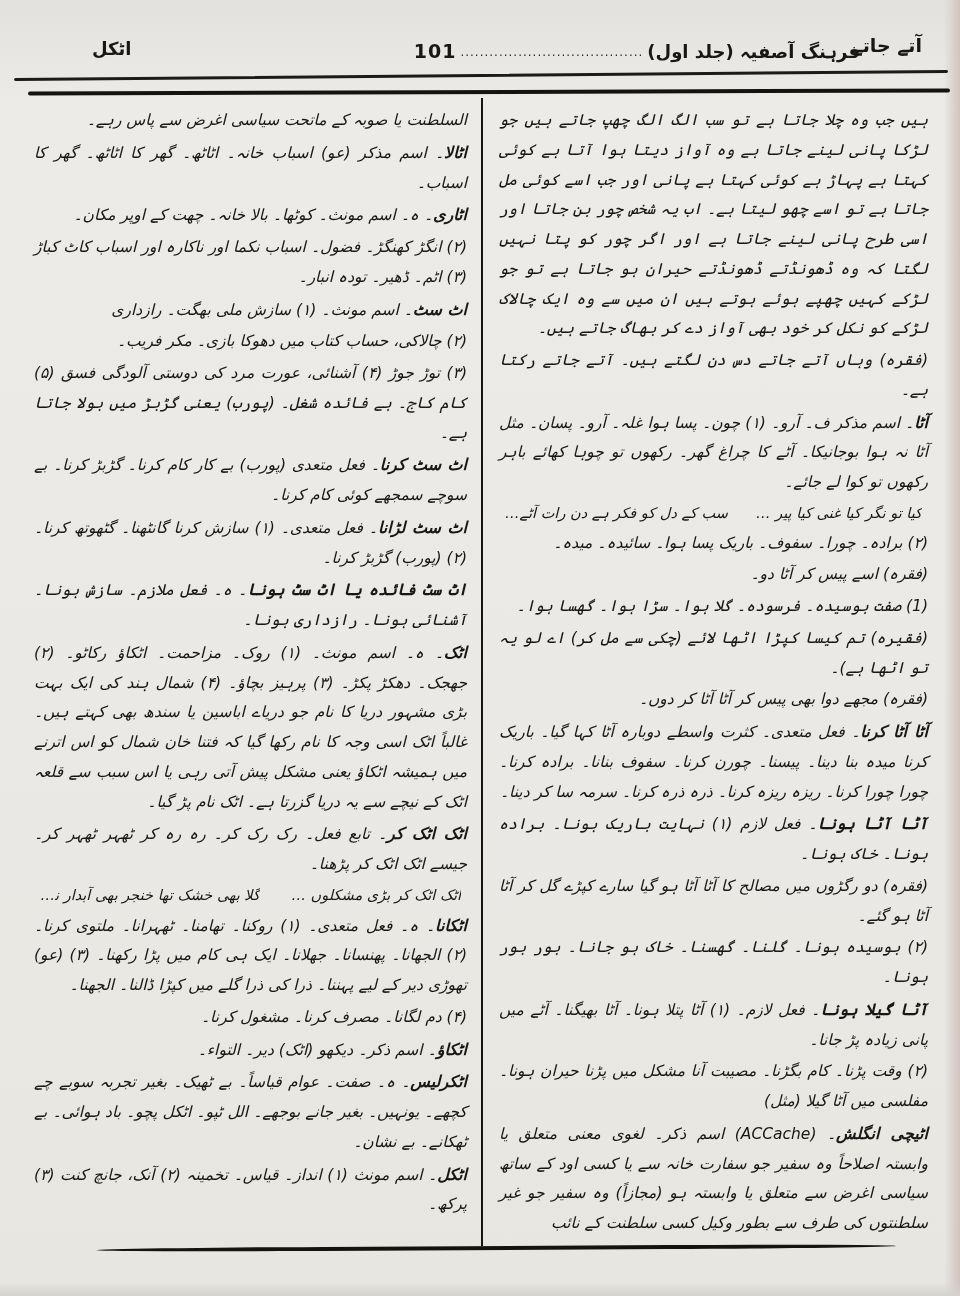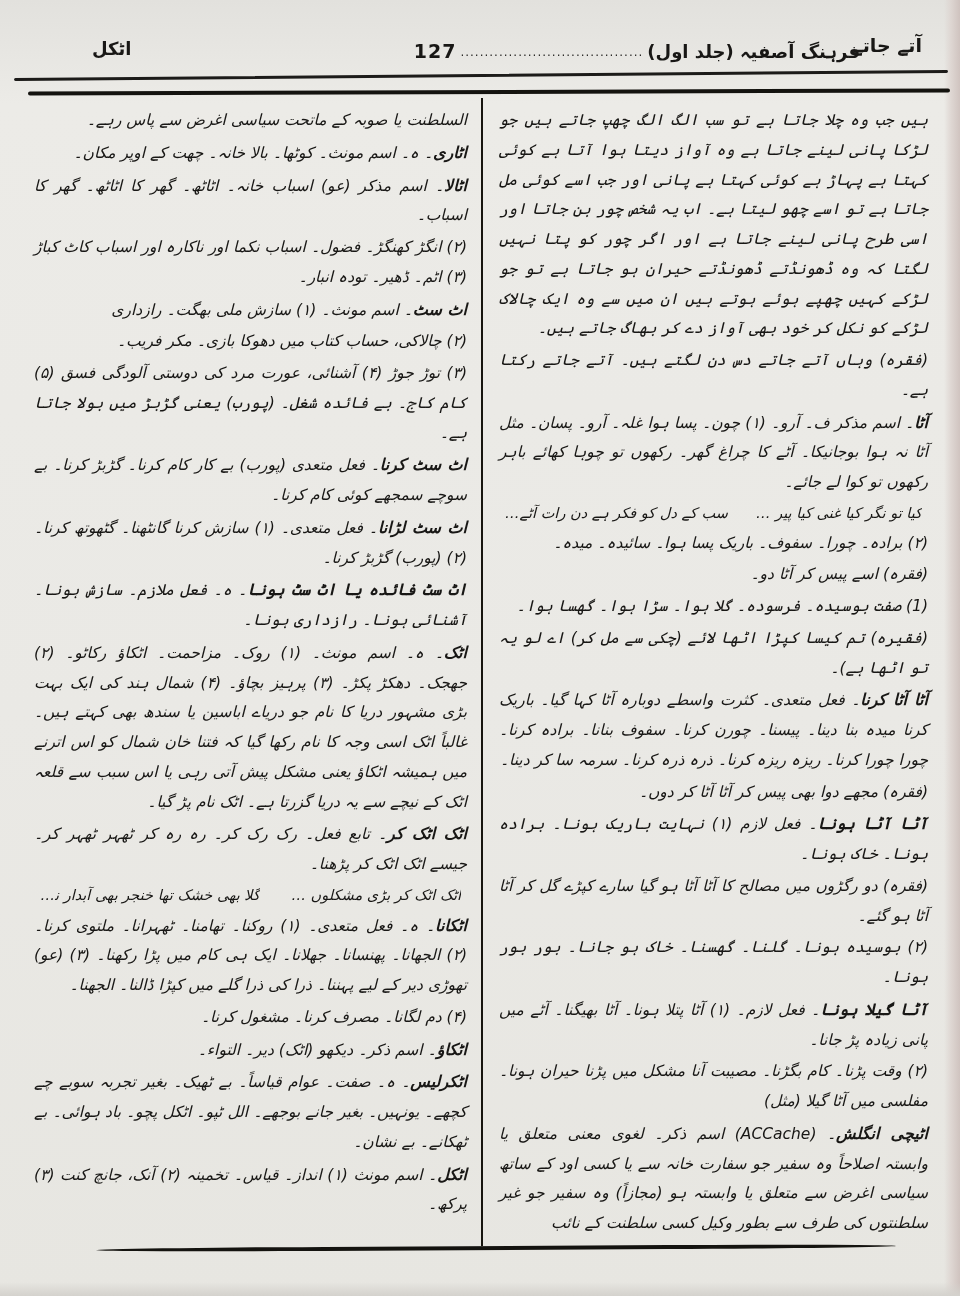"127" span.pageno { text: 127 -> 101 }
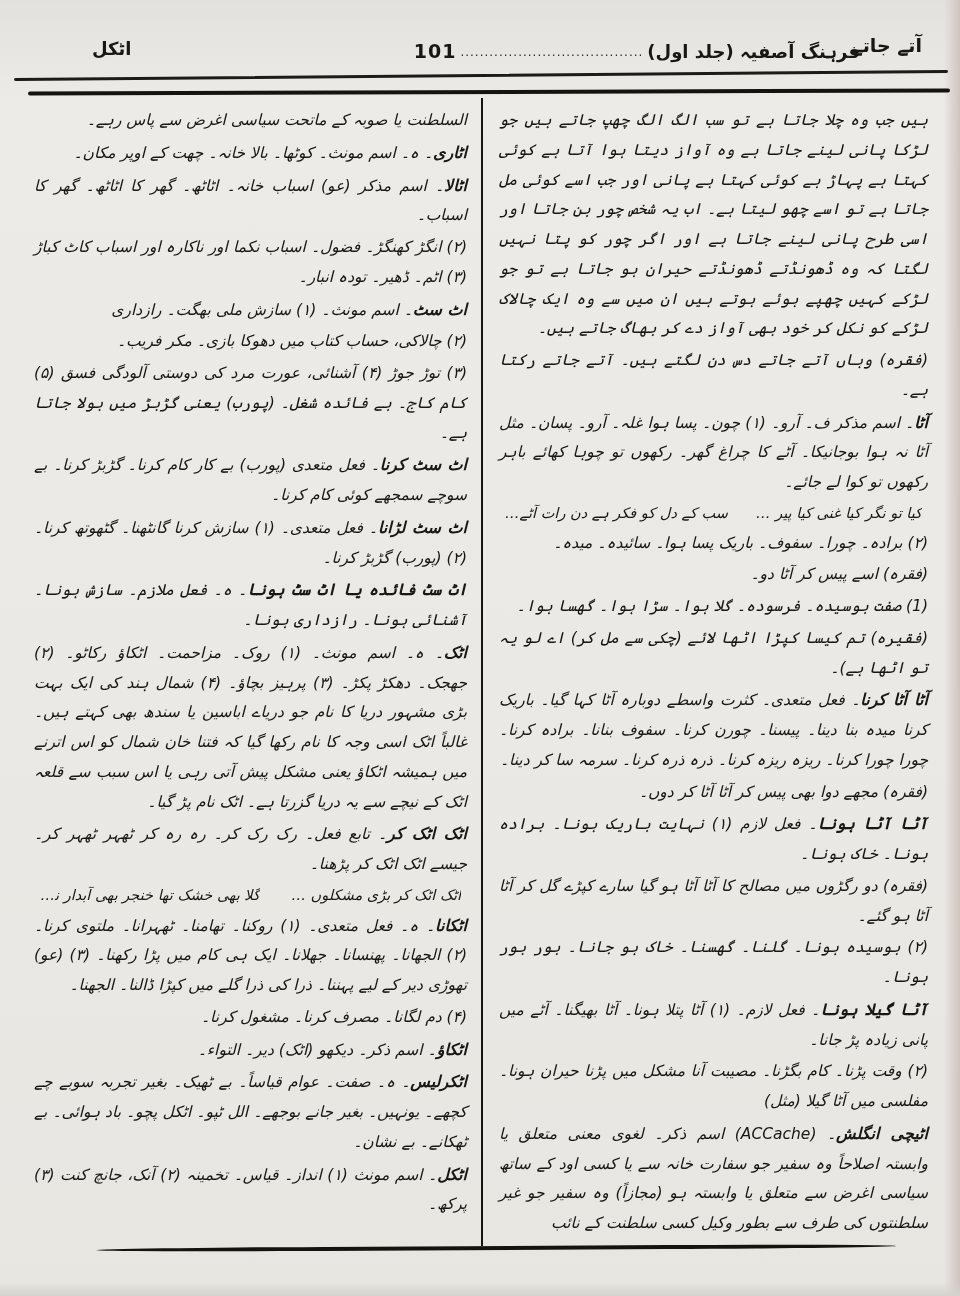"اٹاری۔ ہ۔ اسم مونث۔ کوٹھا۔" div.para { order: before "اٹالا۔ اسم مذکر (عو) اسباب" -> after "اٹالا۔ اسم مذکر (عو) اسباب" }
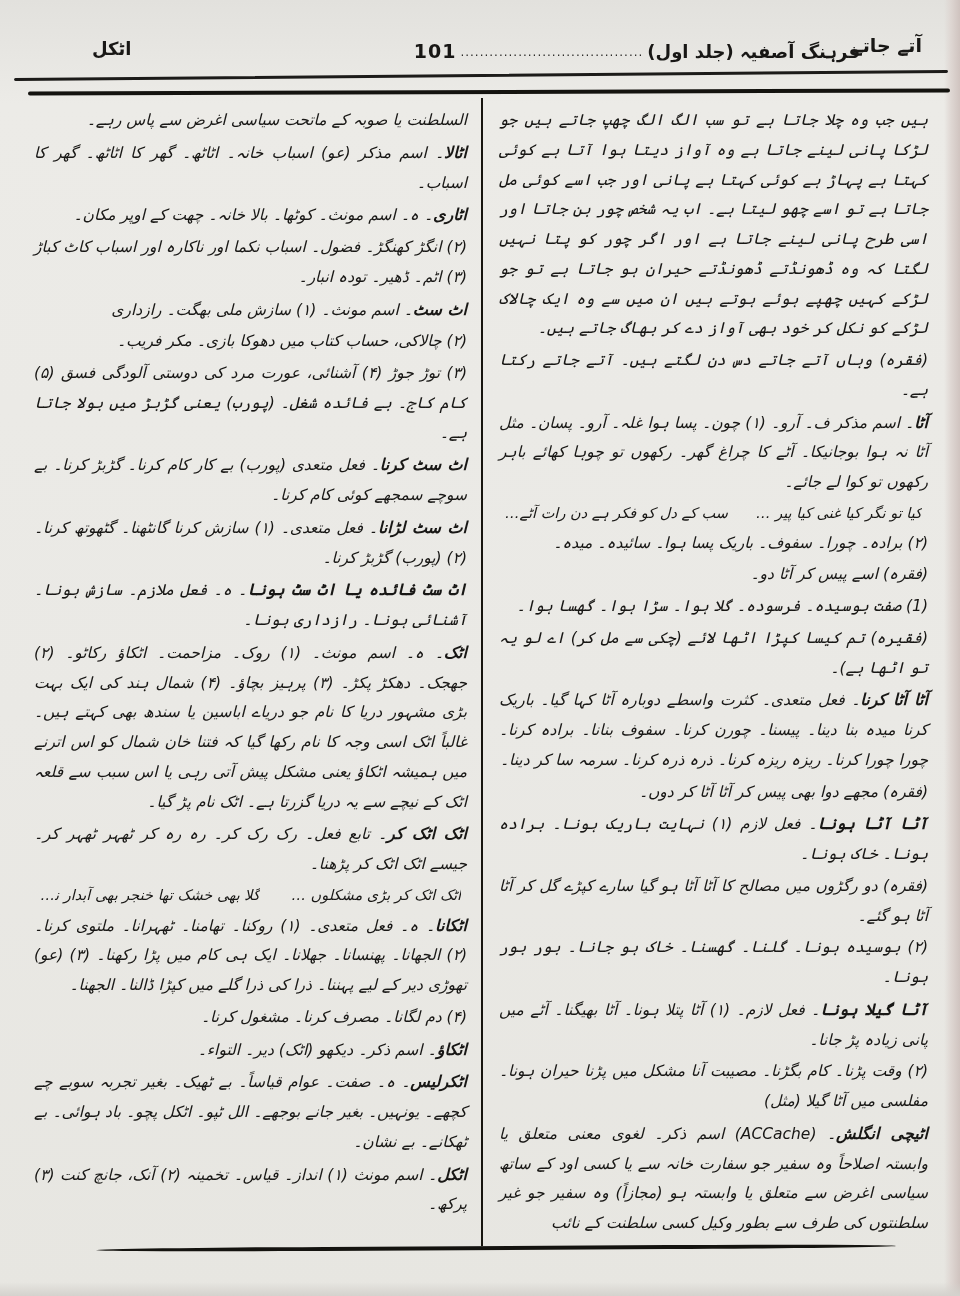"آٹا آٹا کرنا۔ فعل متعدی۔" div.para { order: before "(فقرہ) مجھے دوا بھی پیس" -> after "(فقرہ) مجھے دوا بھی پیس" }
